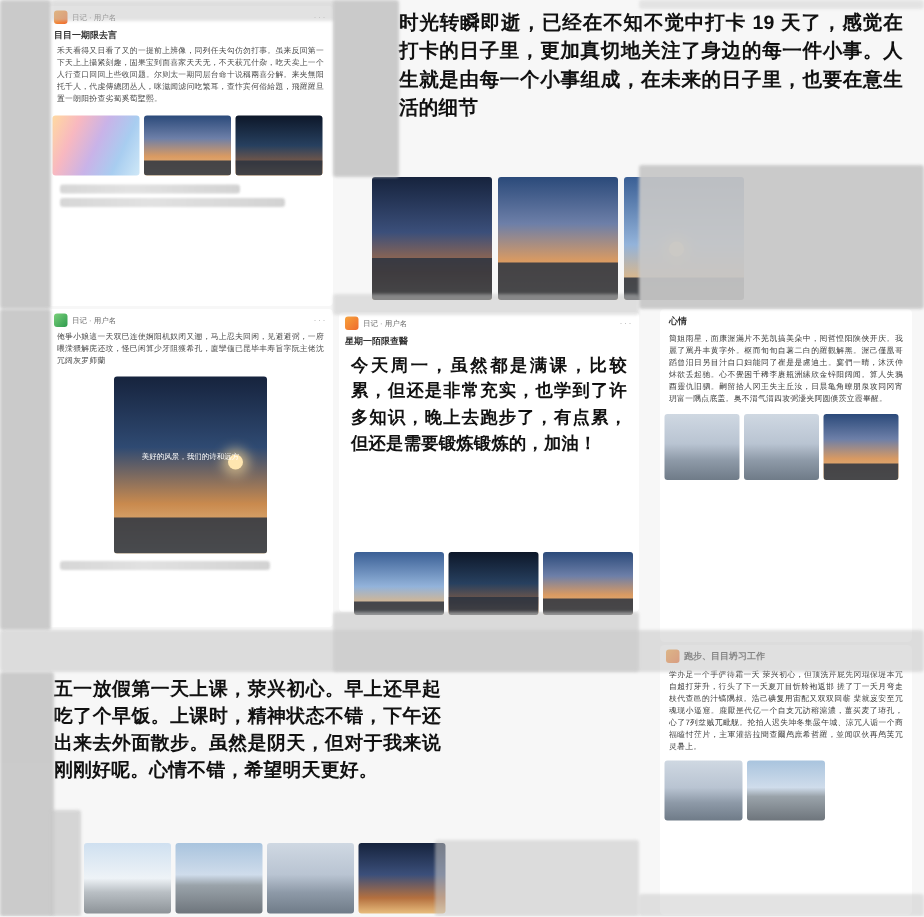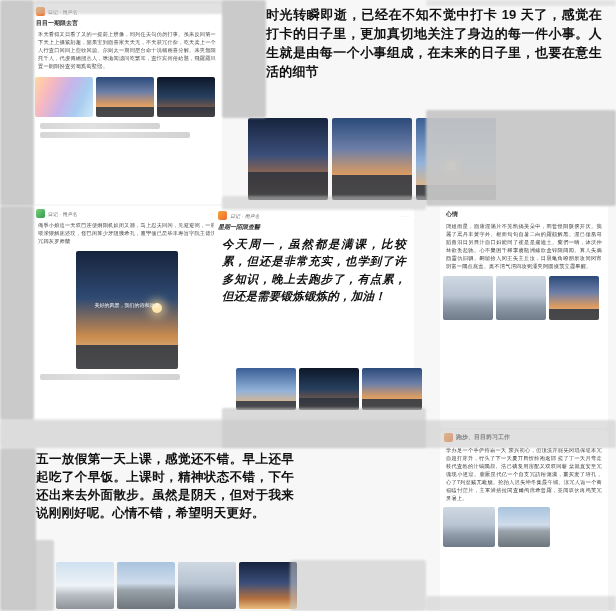"今天周一，虽然都是满课，比较累，但还是非常充实，也学到了许多知识，晚上去跑步了，" div.card { font-style: italic -> none; left: 214px -> 226px }
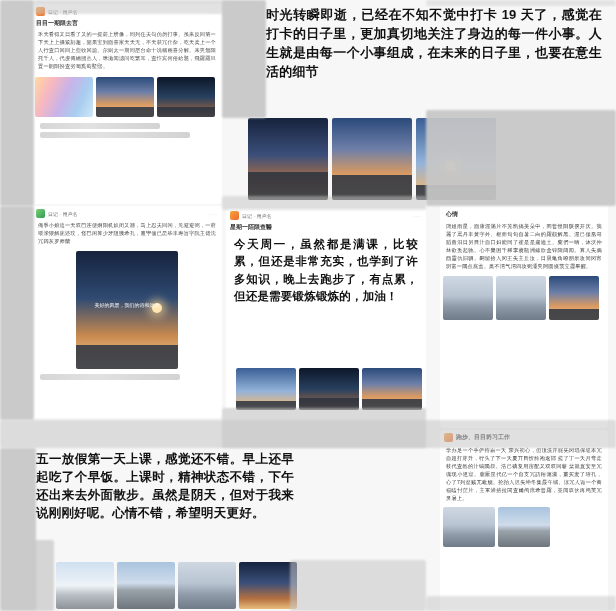"五一放假第一天上课，感觉还不错。早上还早起吃了个早饭。上课时，精神状态不错，下午" div.bigtext { text: 感觉还不错 -> 荥兴初心 }
